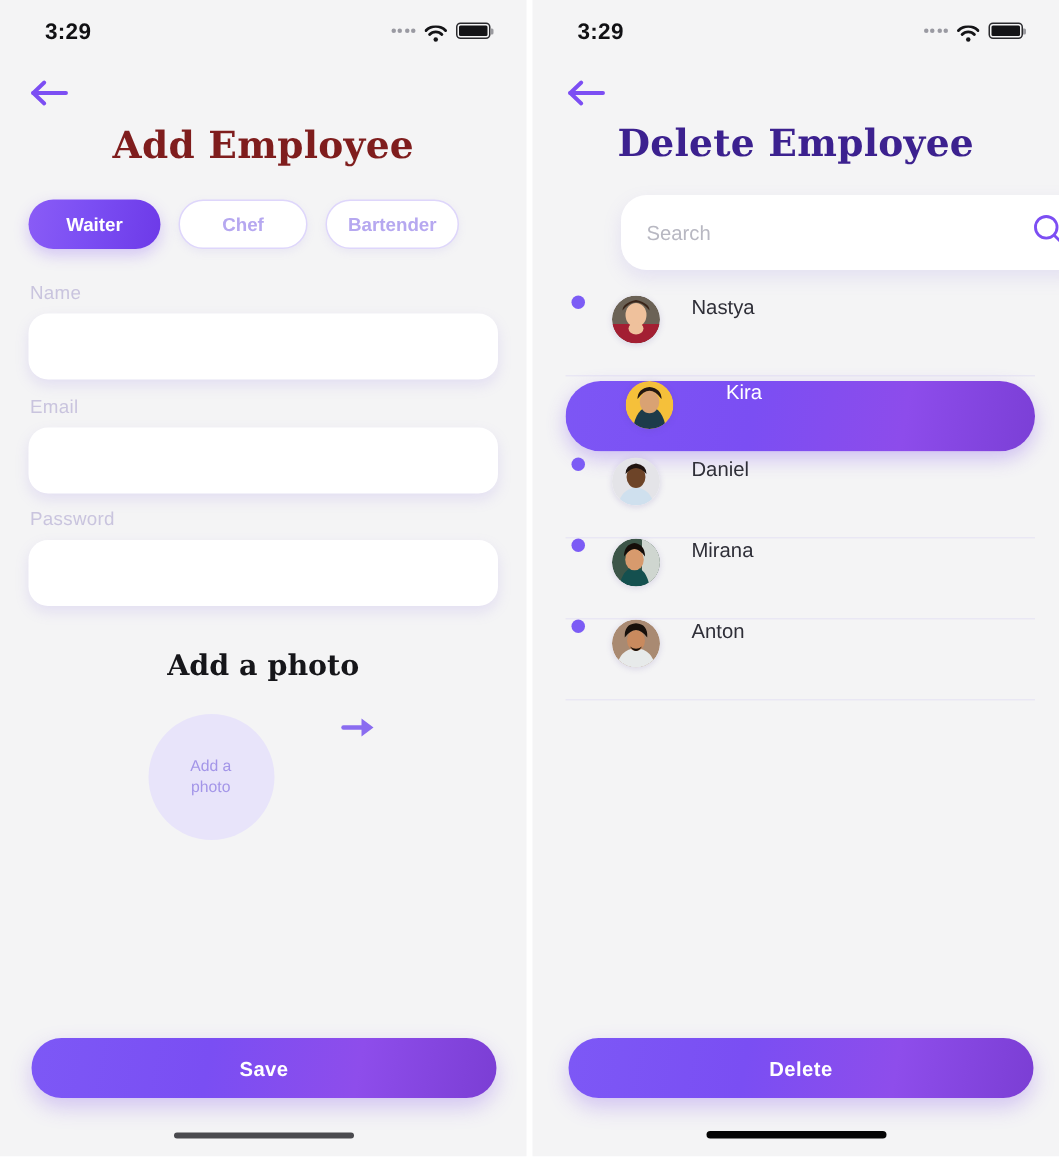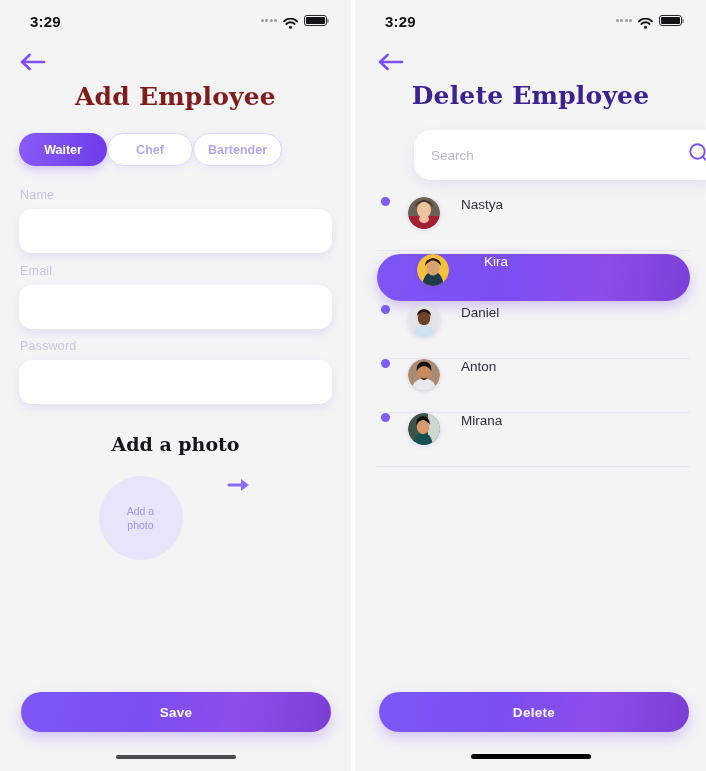"Waiter" .roles { gap: none -> 12px }
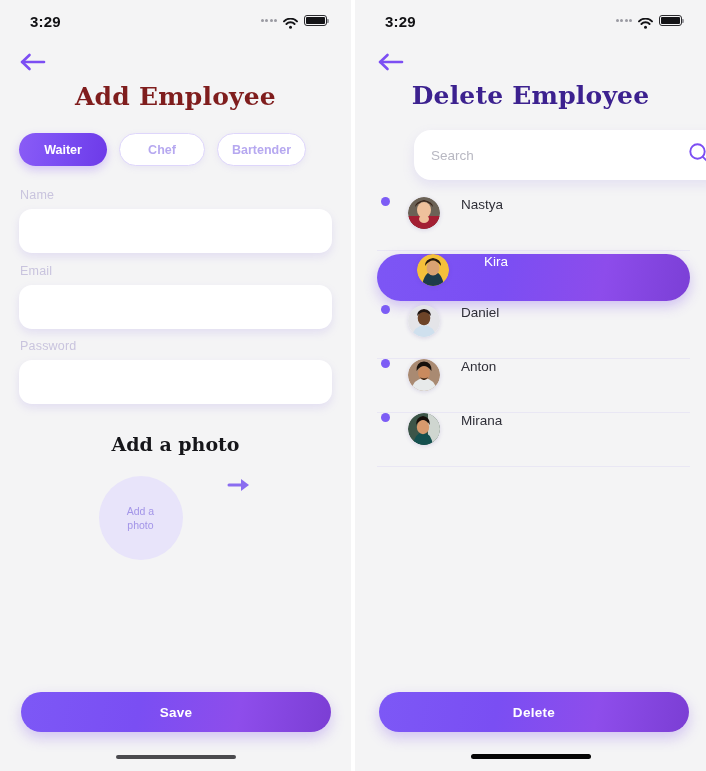"Anton" div.emp-row { order: before "Mirana" -> after "Mirana" }
